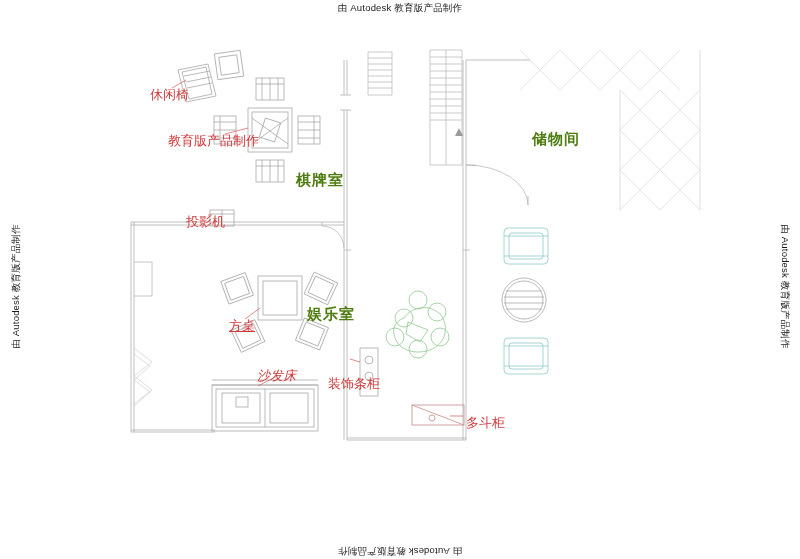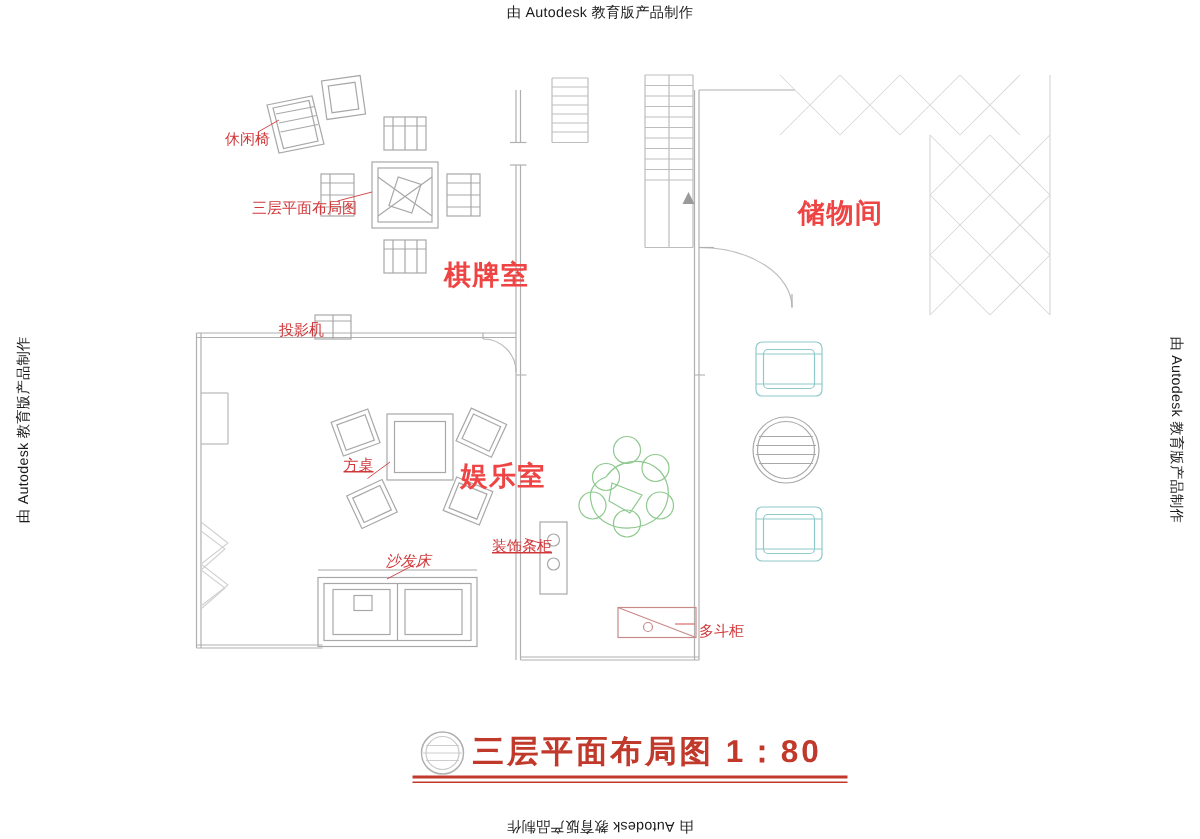"休闲椅" .lbl { font-size: 10px -> 13px }
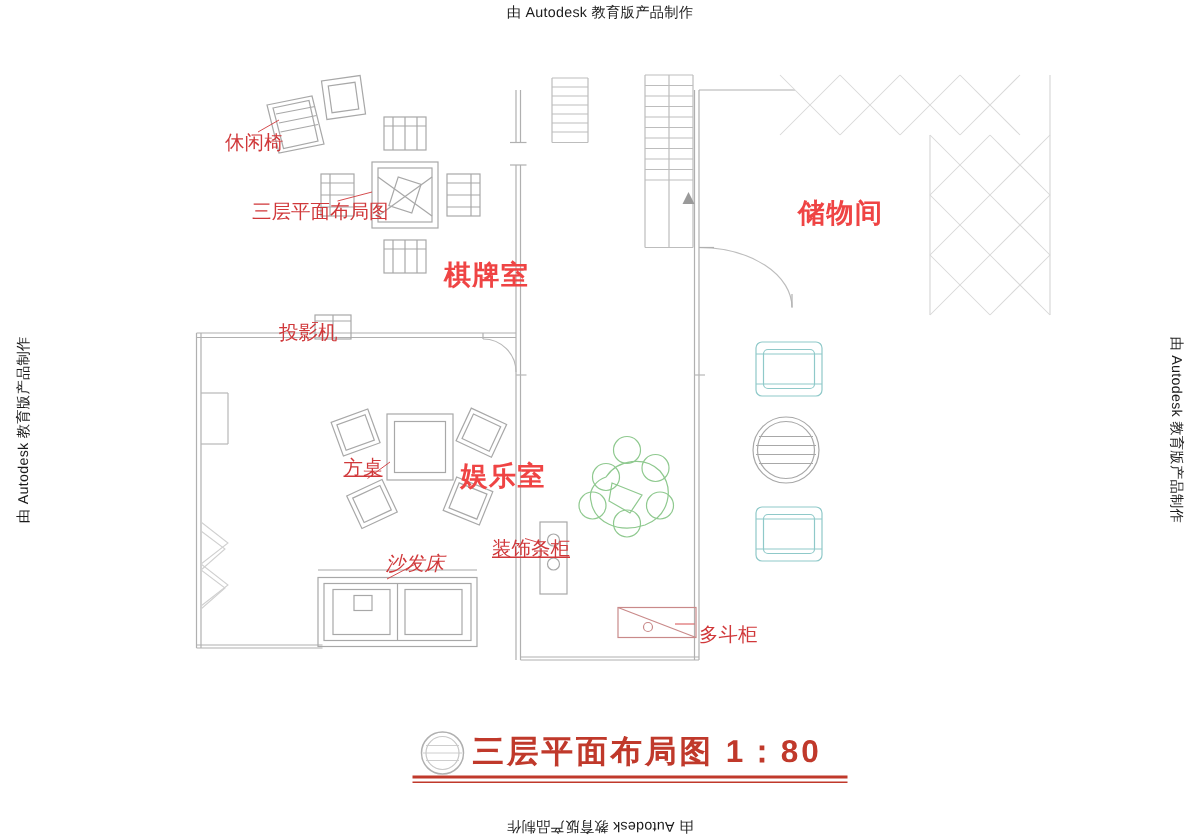"三层平面布局图" div.lbl { text: 三层平面布局图 -> 教育版产品制作 }
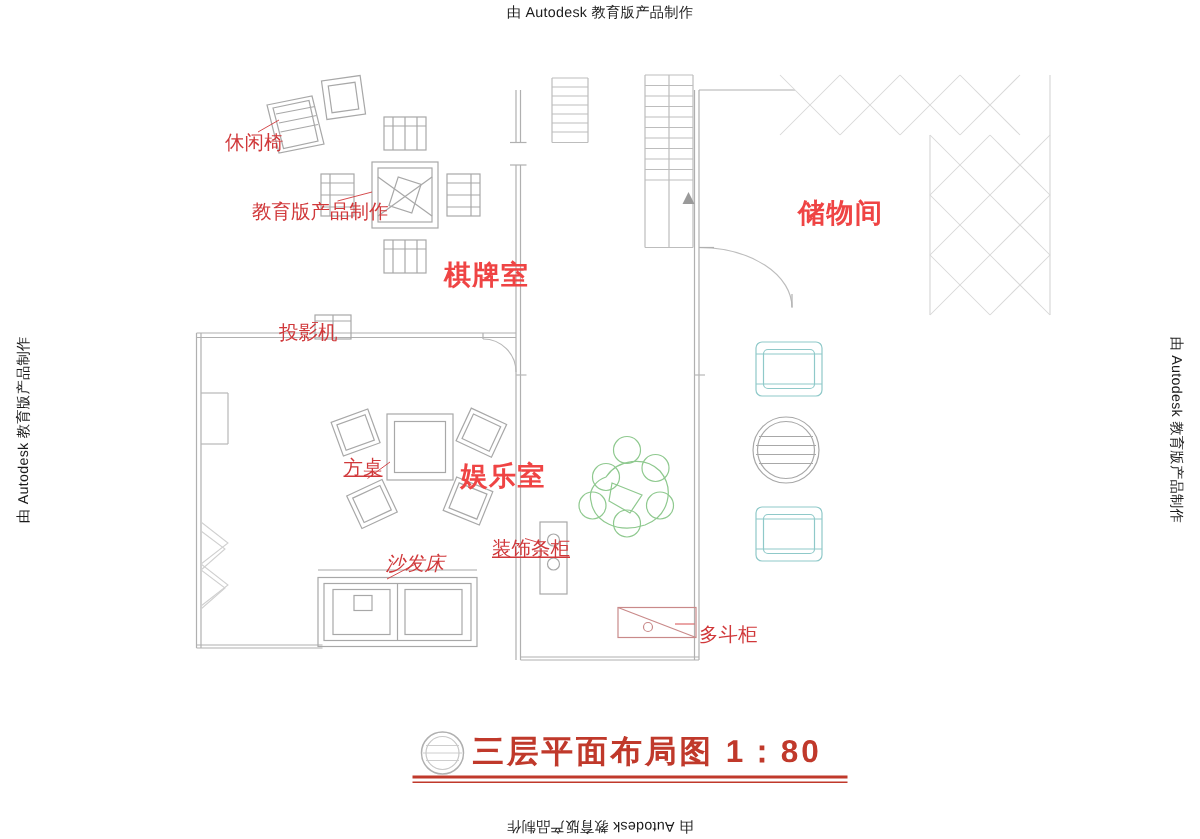"储物间" .room-lbl { color: #ef4444 -> #4d7c0f; font-size: 18px -> 15px }
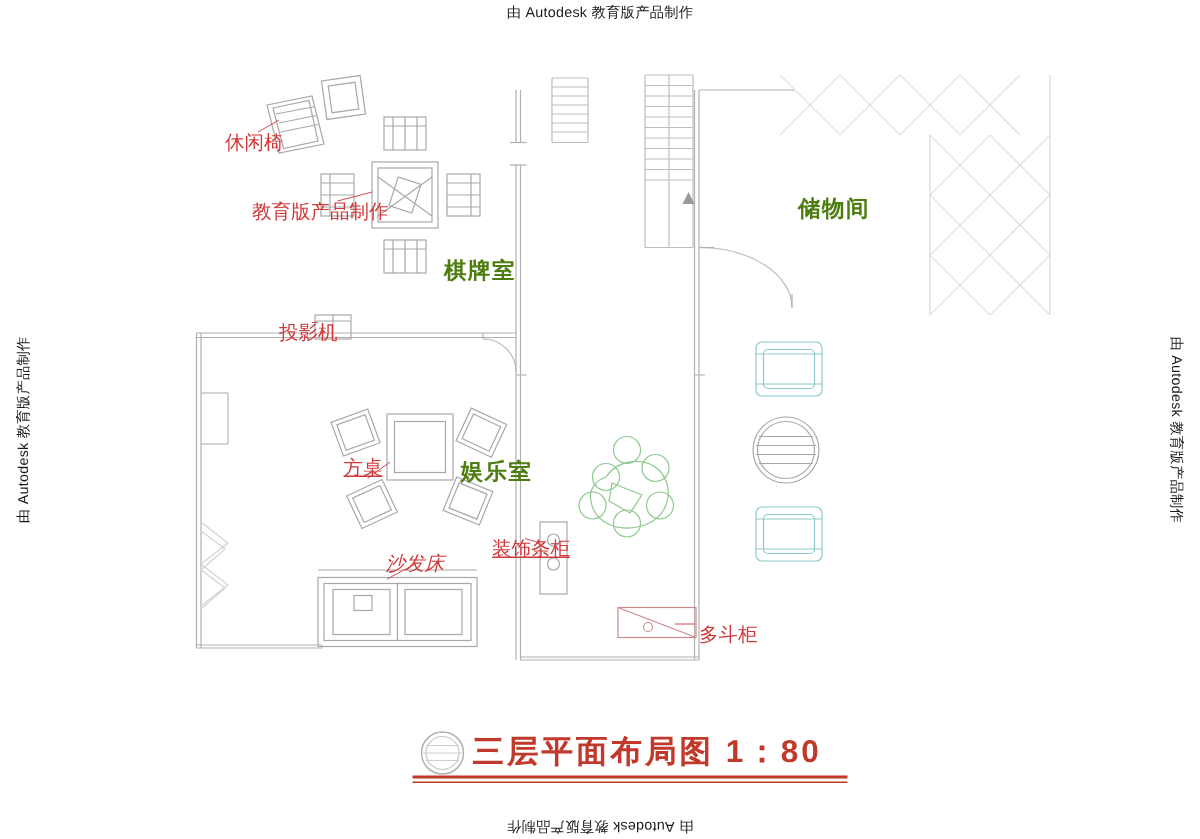"方桌" div.lbl { top: 303px -> 317px }
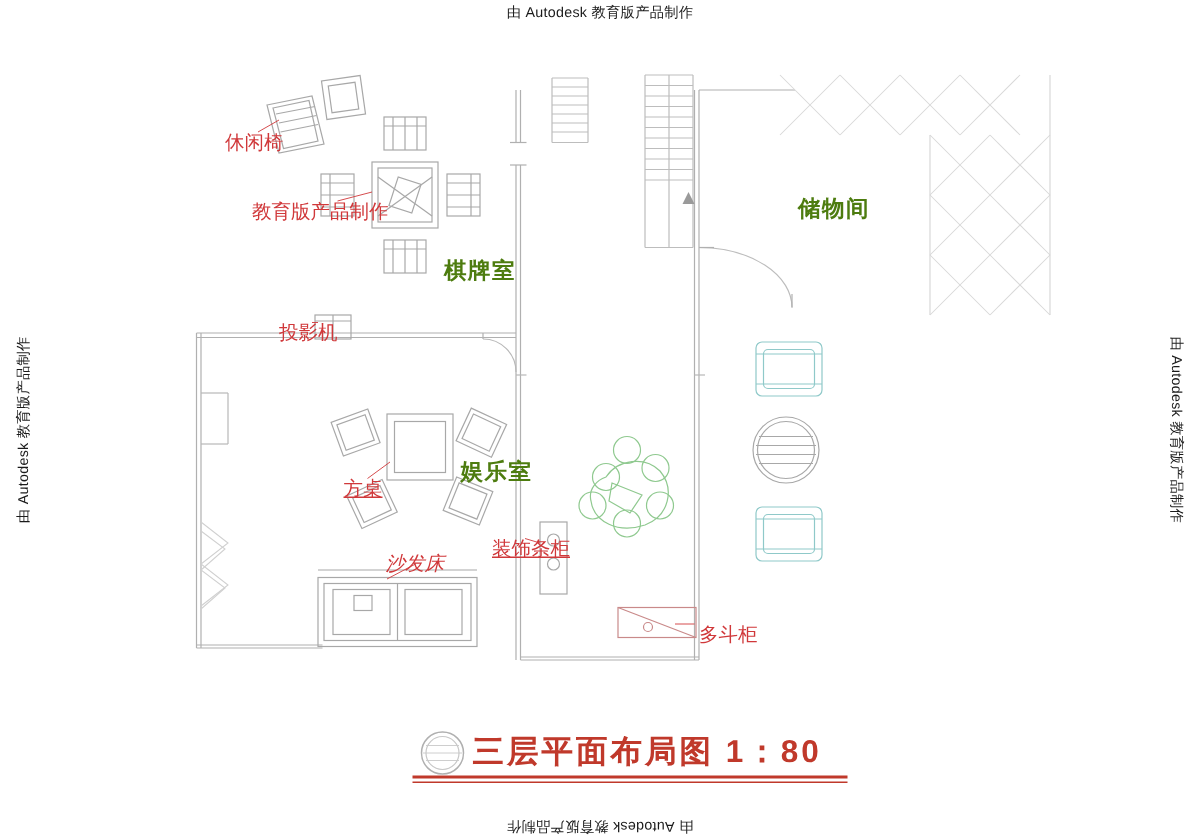"装饰条柜" div.lbl { text-decoration: underline -> none; top: 357px -> 375px }
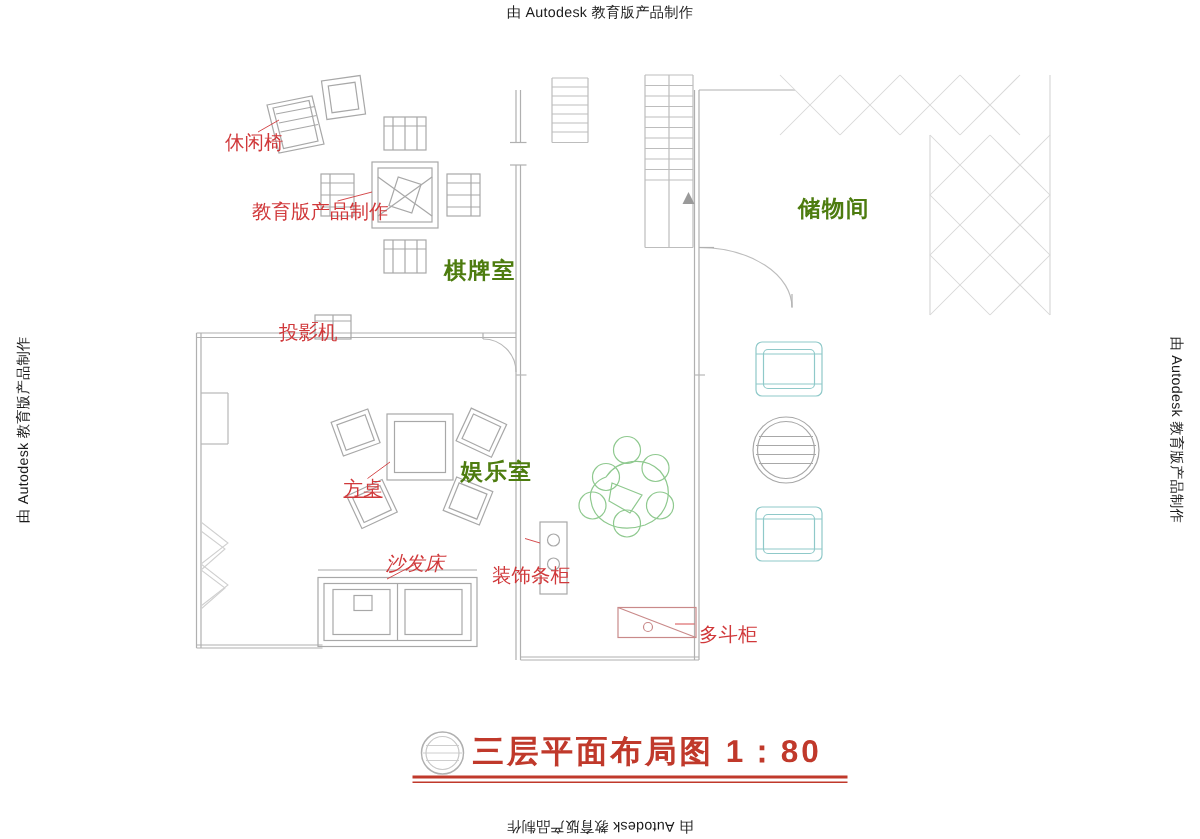"三层平面布局图 1：80" div.title-wrap { html: <div> <svg> <circle></circle> <circle></circle> <line></line> <line></line> <line></line> </svg> <div>三层平面布局图 1：80</div> <div></div> <div></div> </div> -> none }
